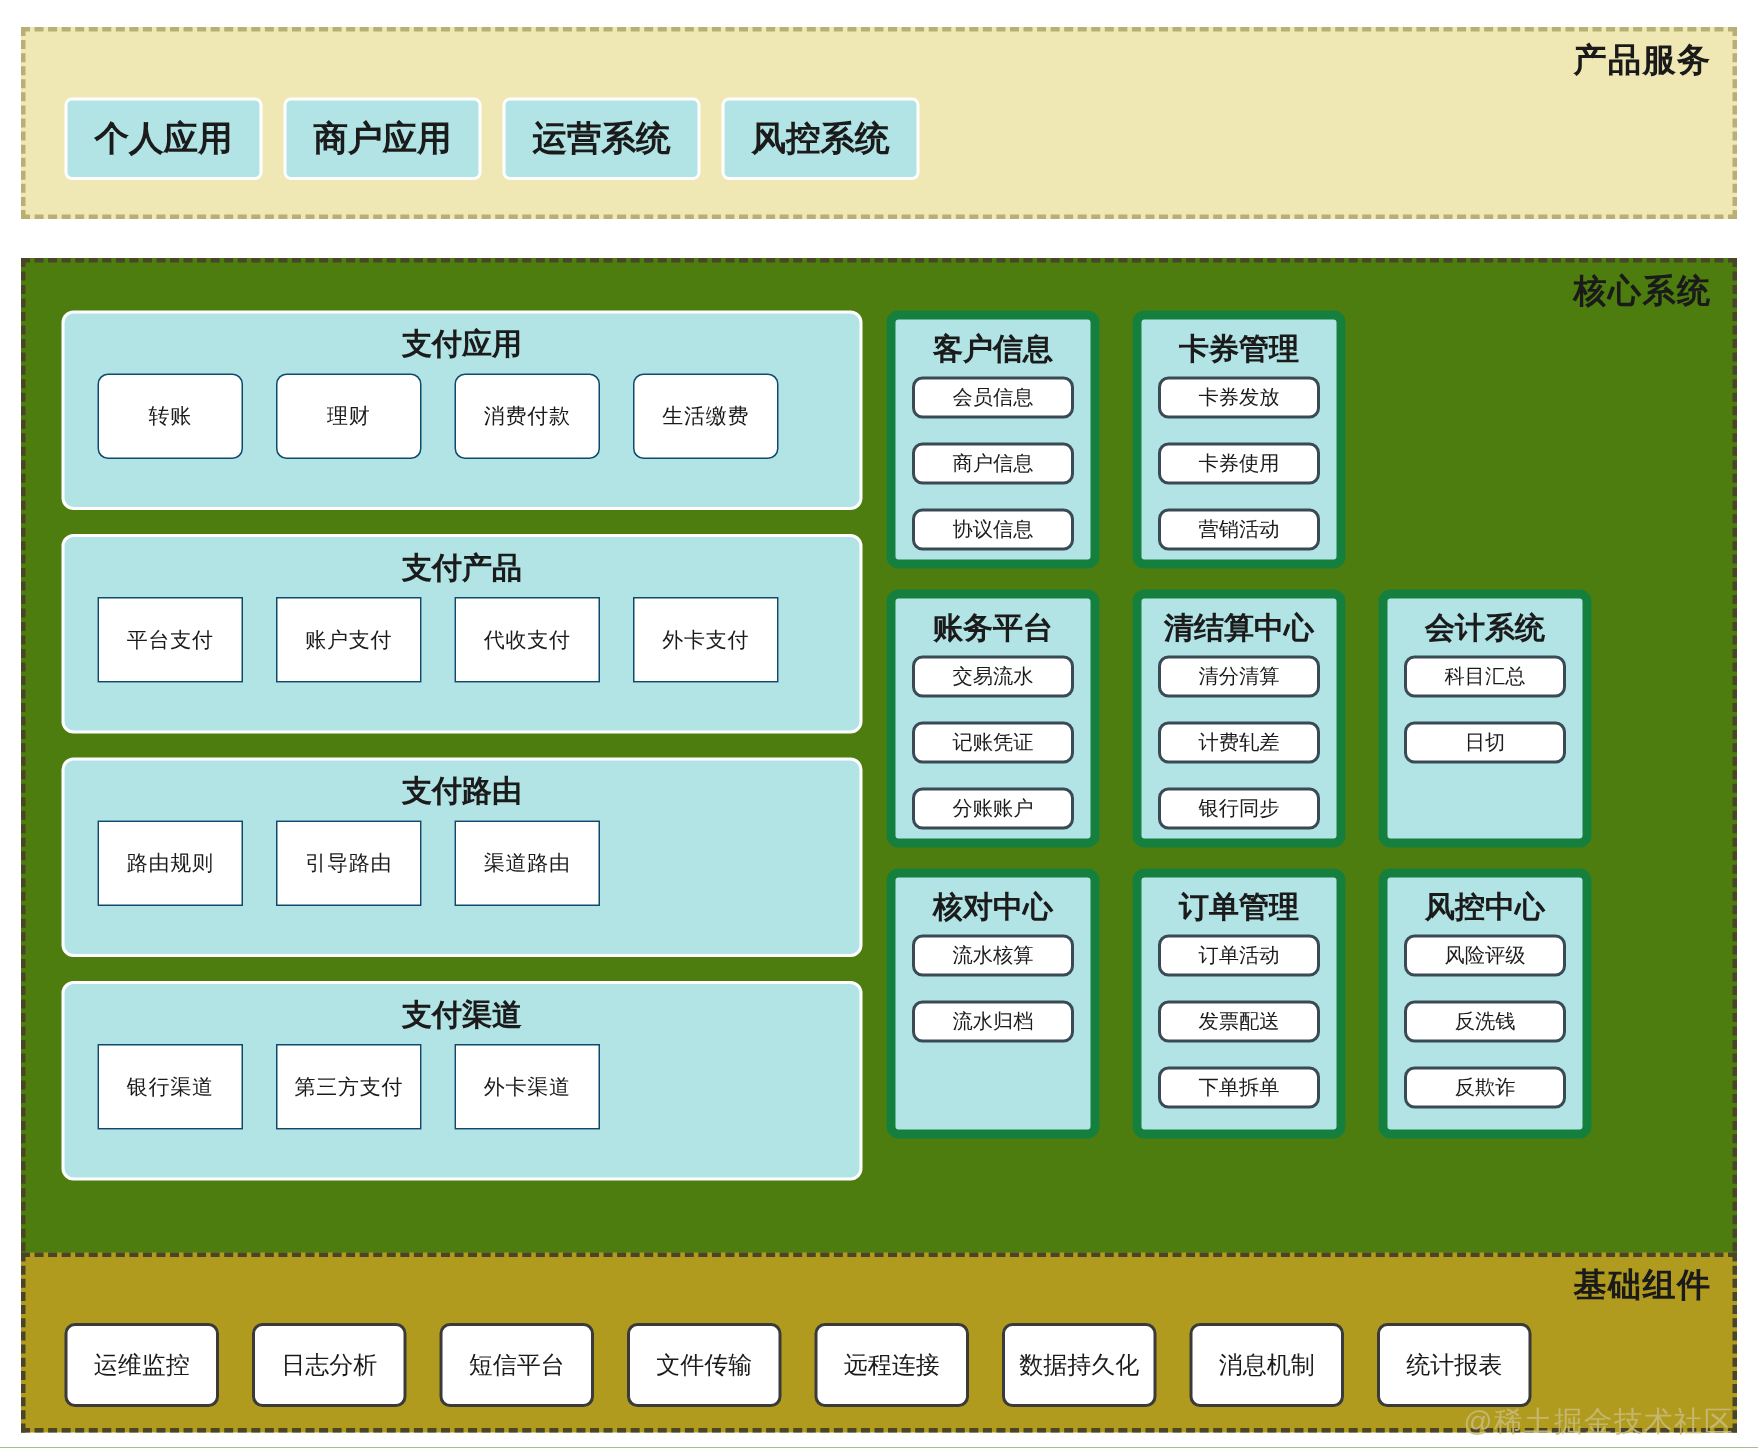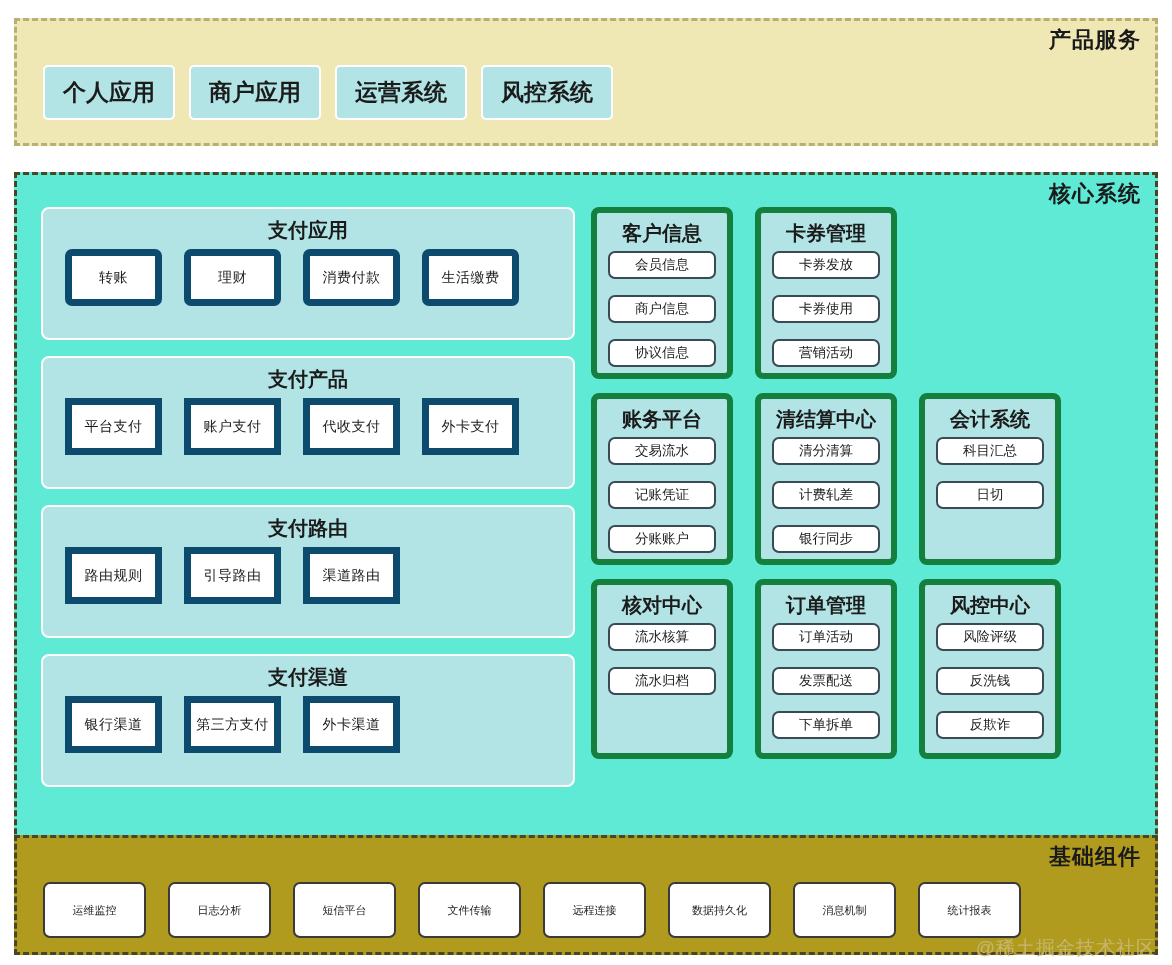"核心系统" #core-band { background: #5eead4 -> #4d7c0f }
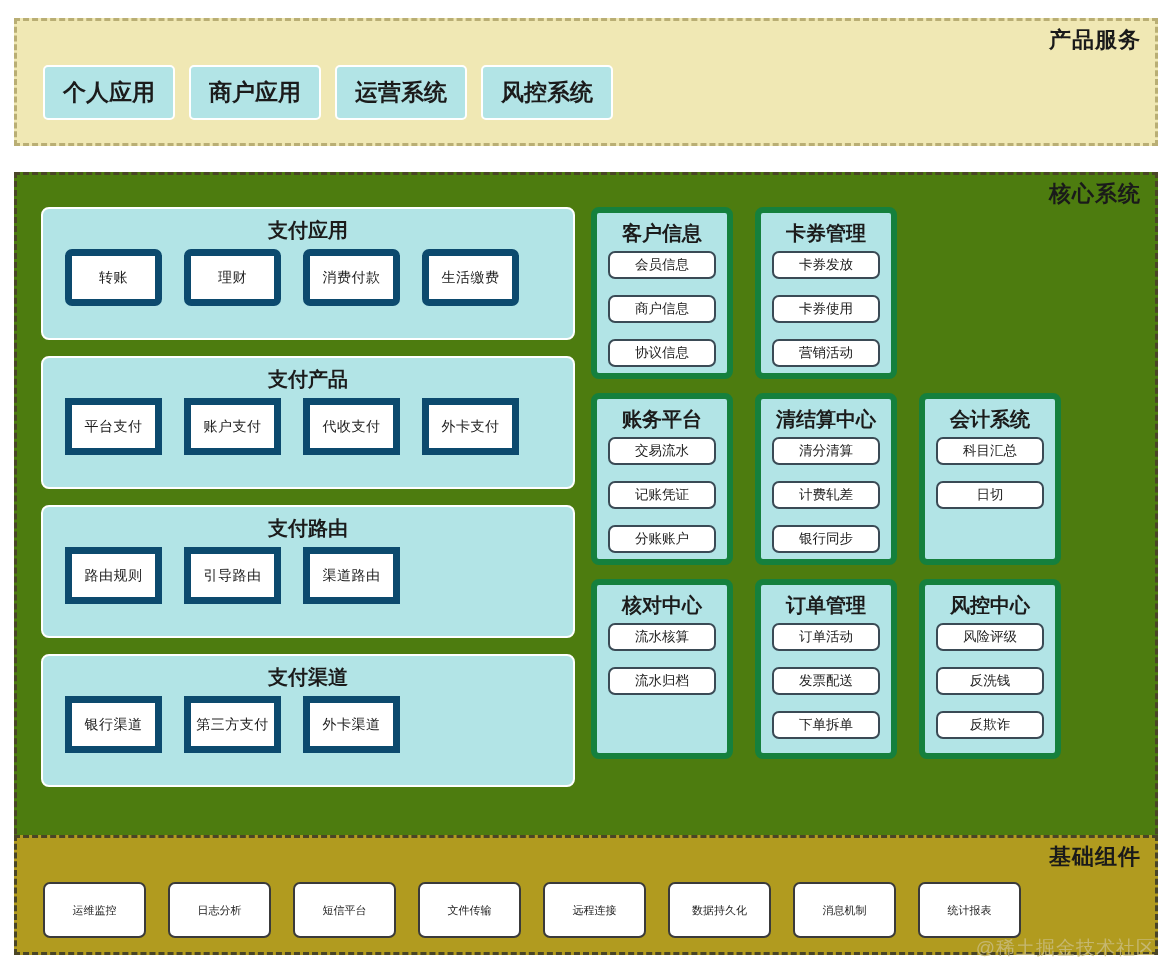"转账" .wbox { border: 7px solid #0c4a6e -> 1px solid #0c4a6e }
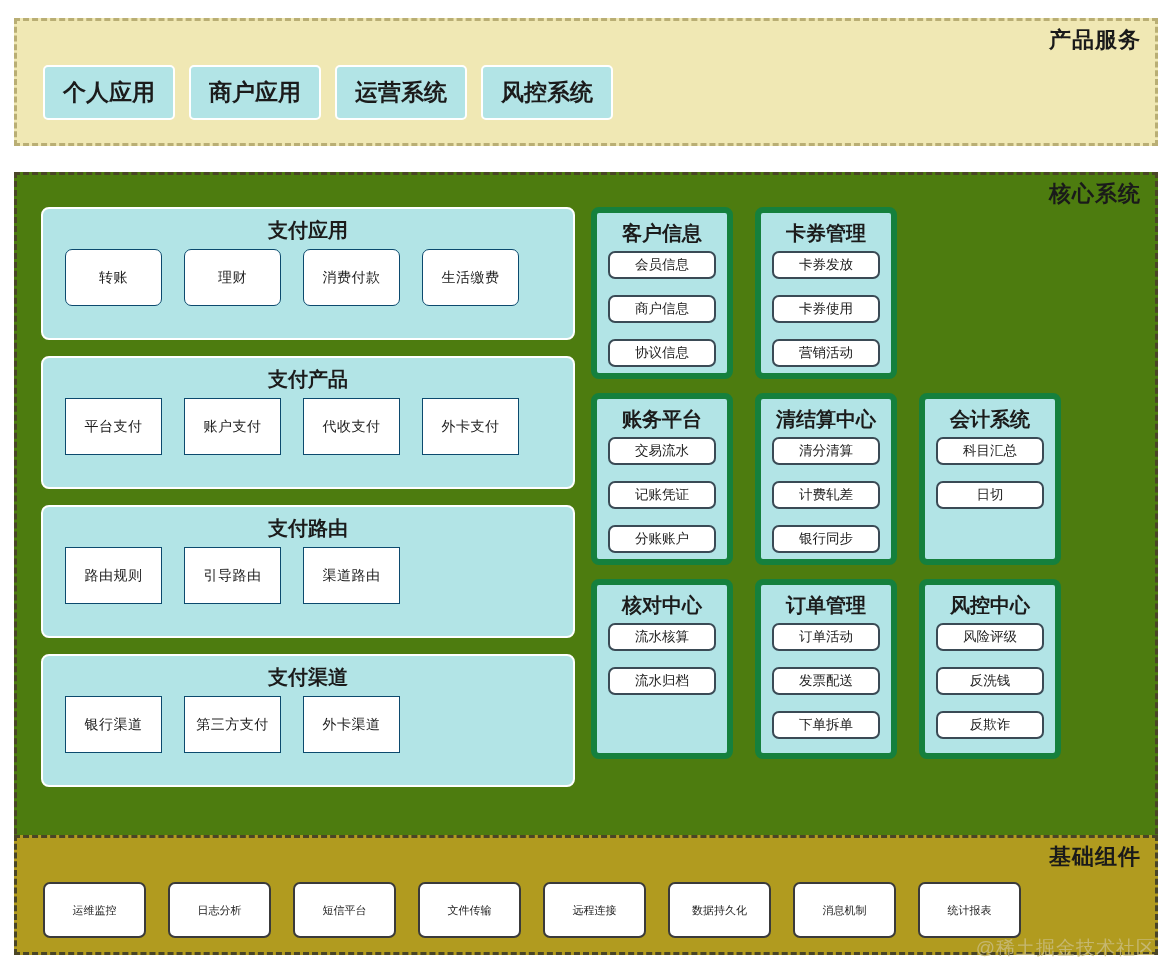"运维监控" .bbox { font-size: 11px -> 16px }
